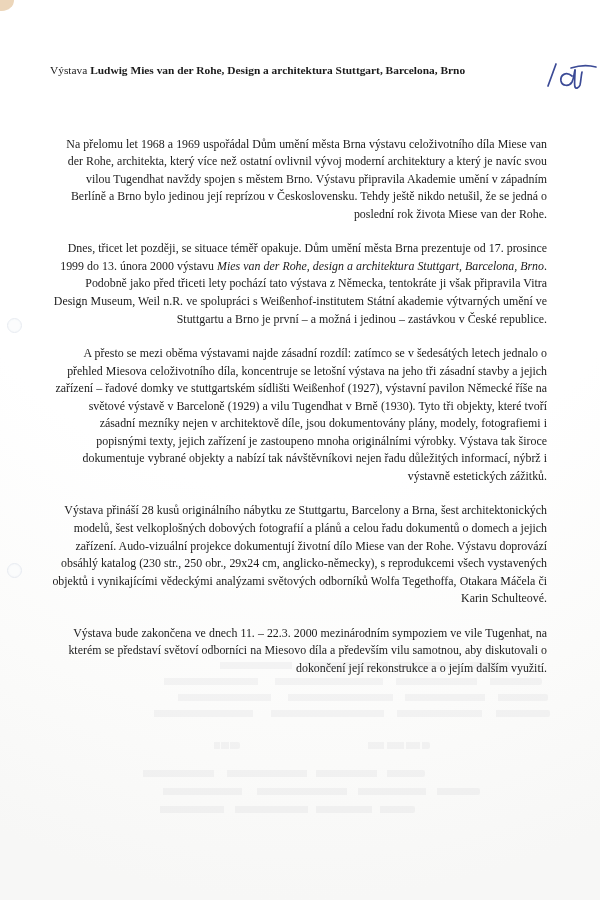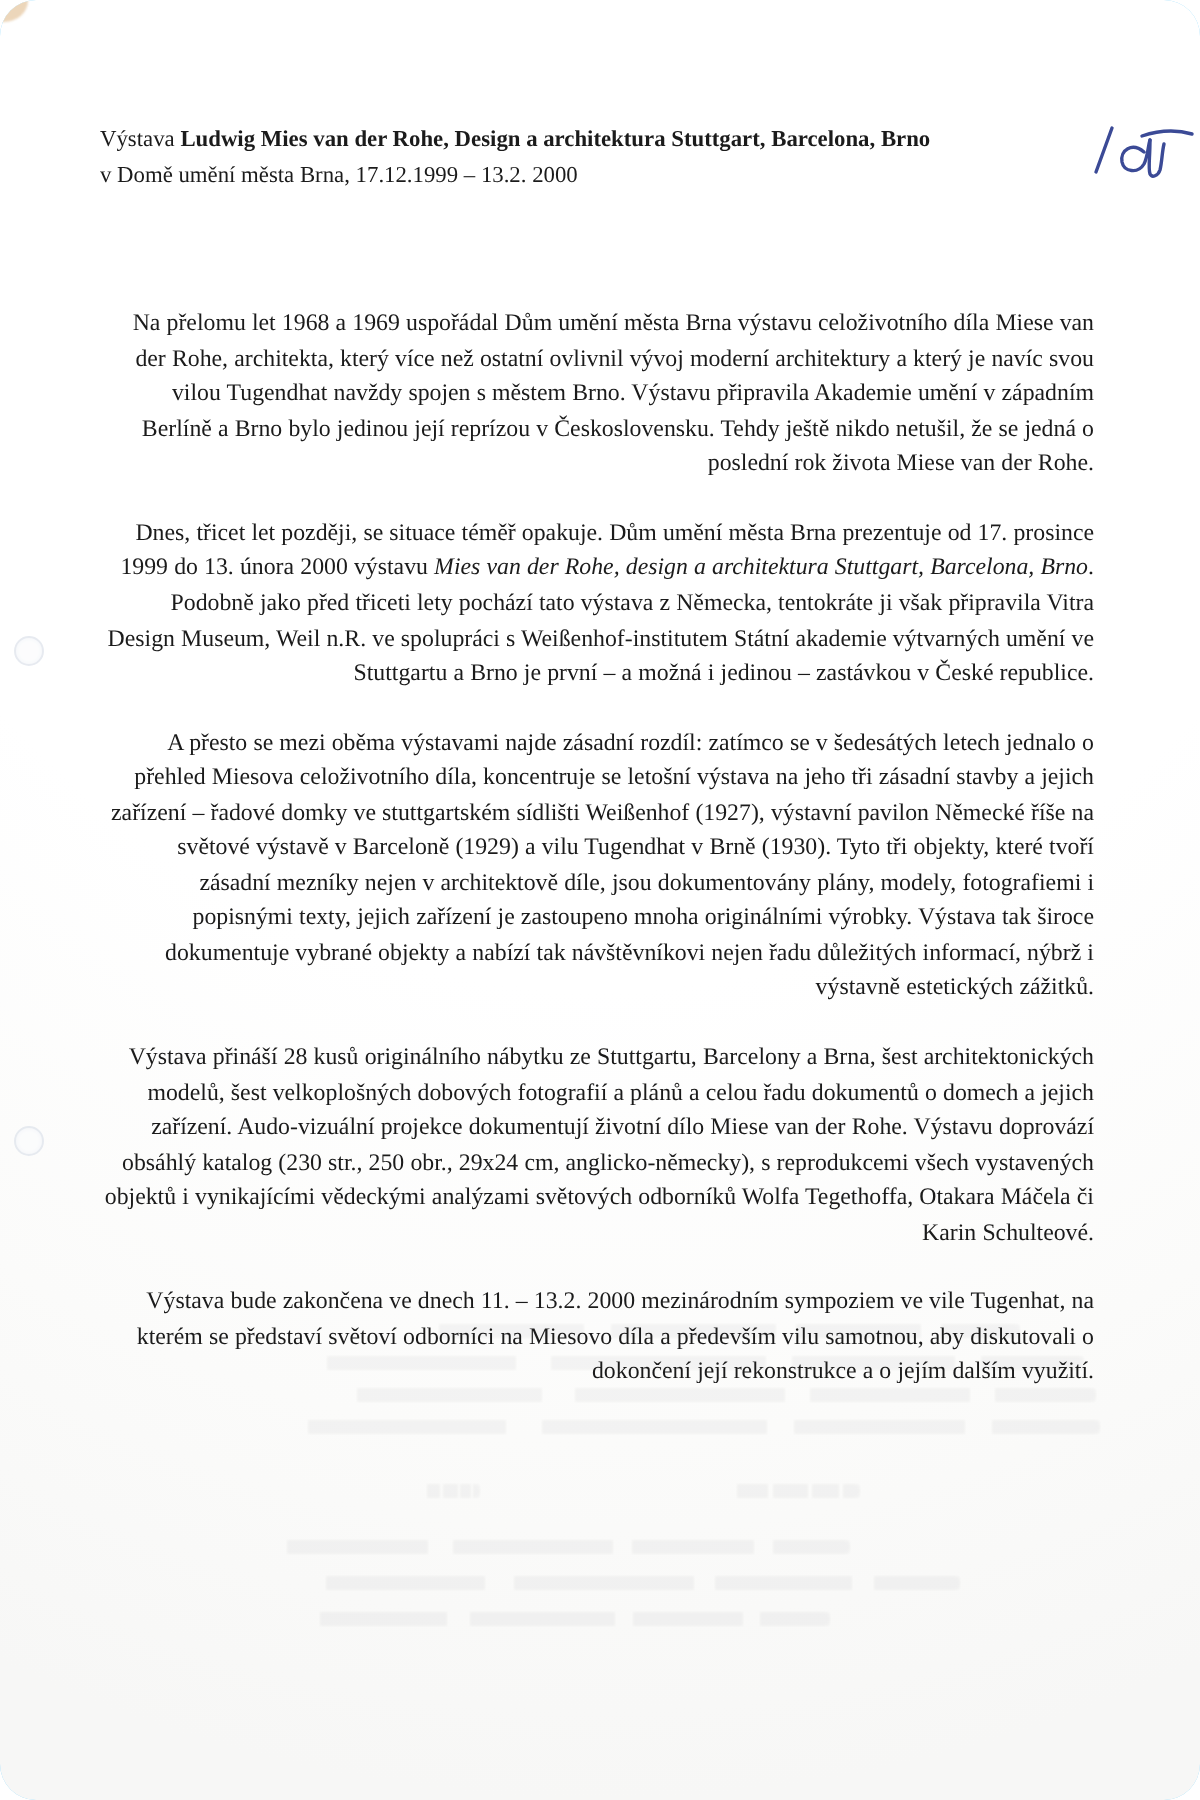"Výstava Ludwig Mies van der" .page { border-radius: 18px -> none }
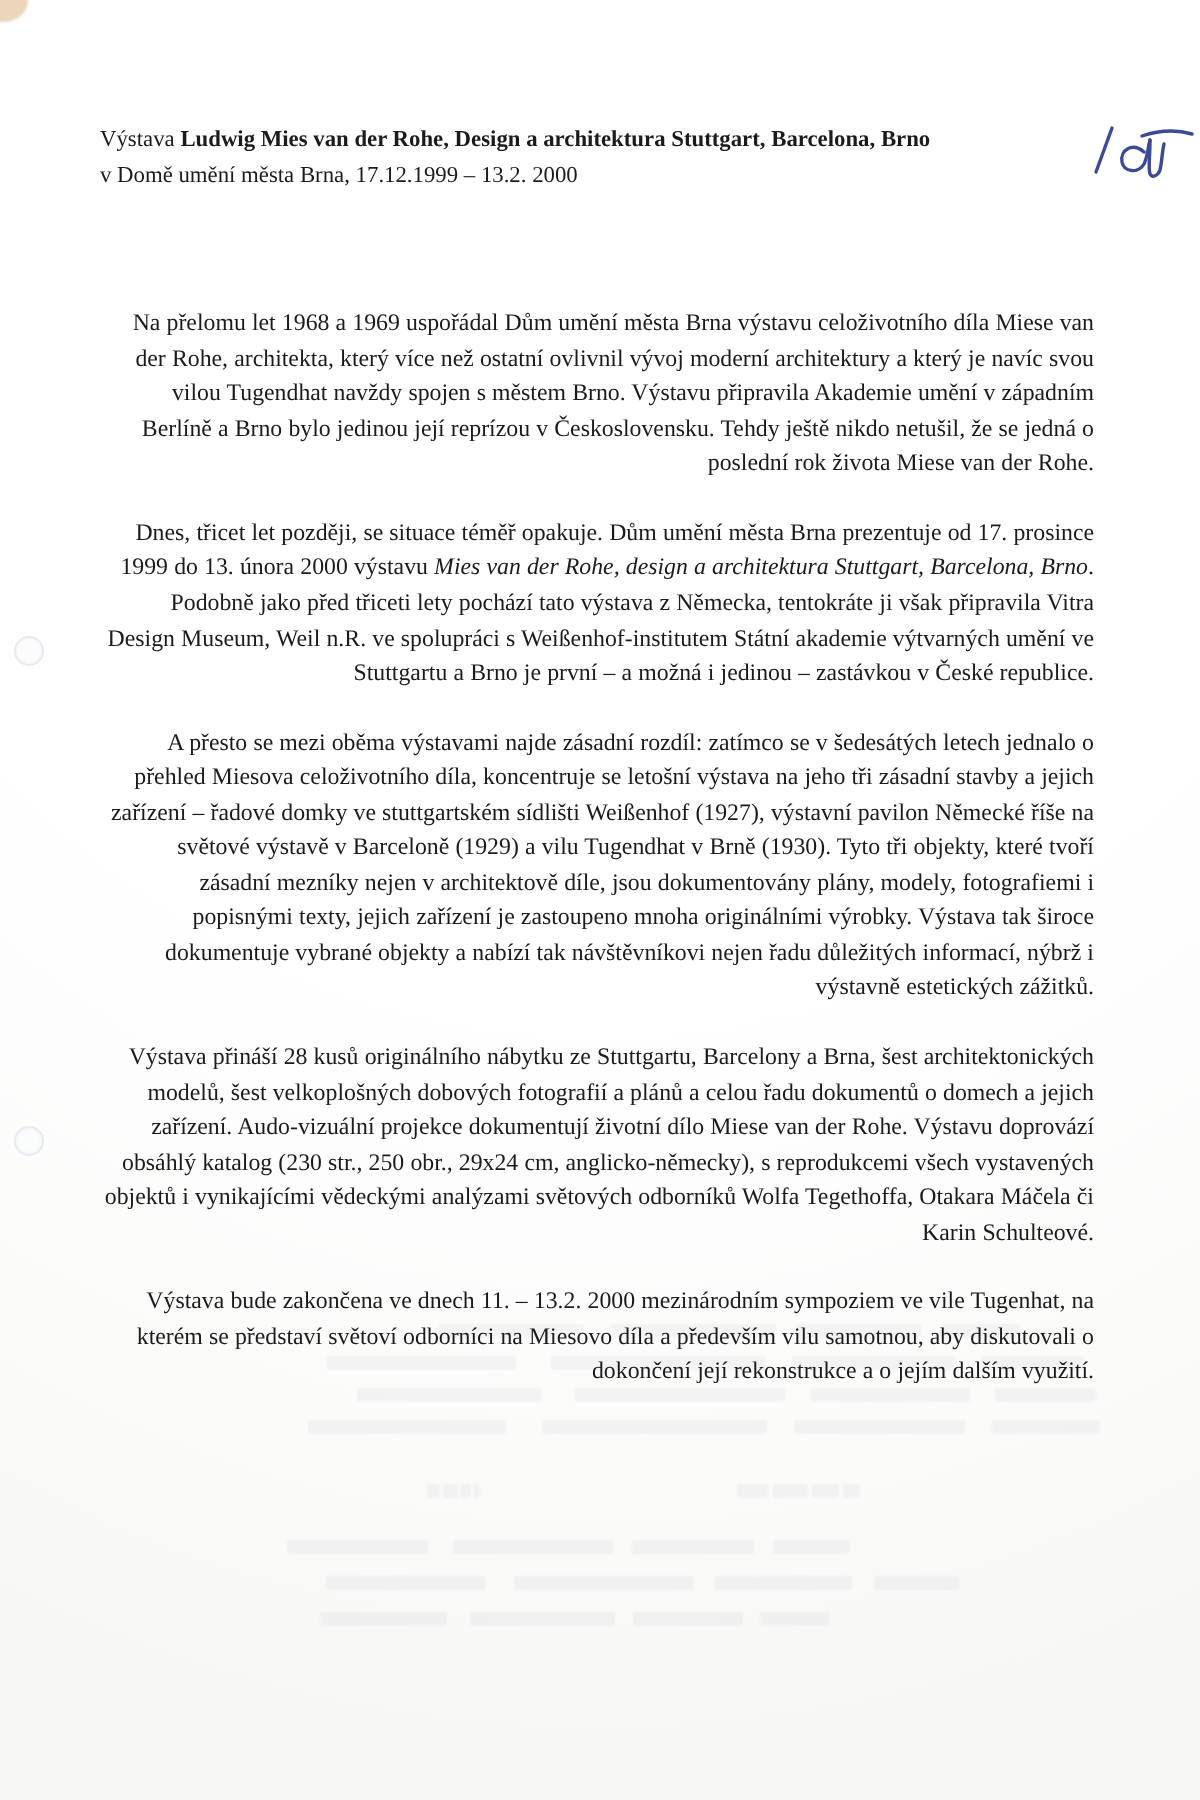"v Domě umění města Brna," div { html: <div>v Domě umění města Brna, 17.12.1999 – 13.2. 2000</div> -> none }
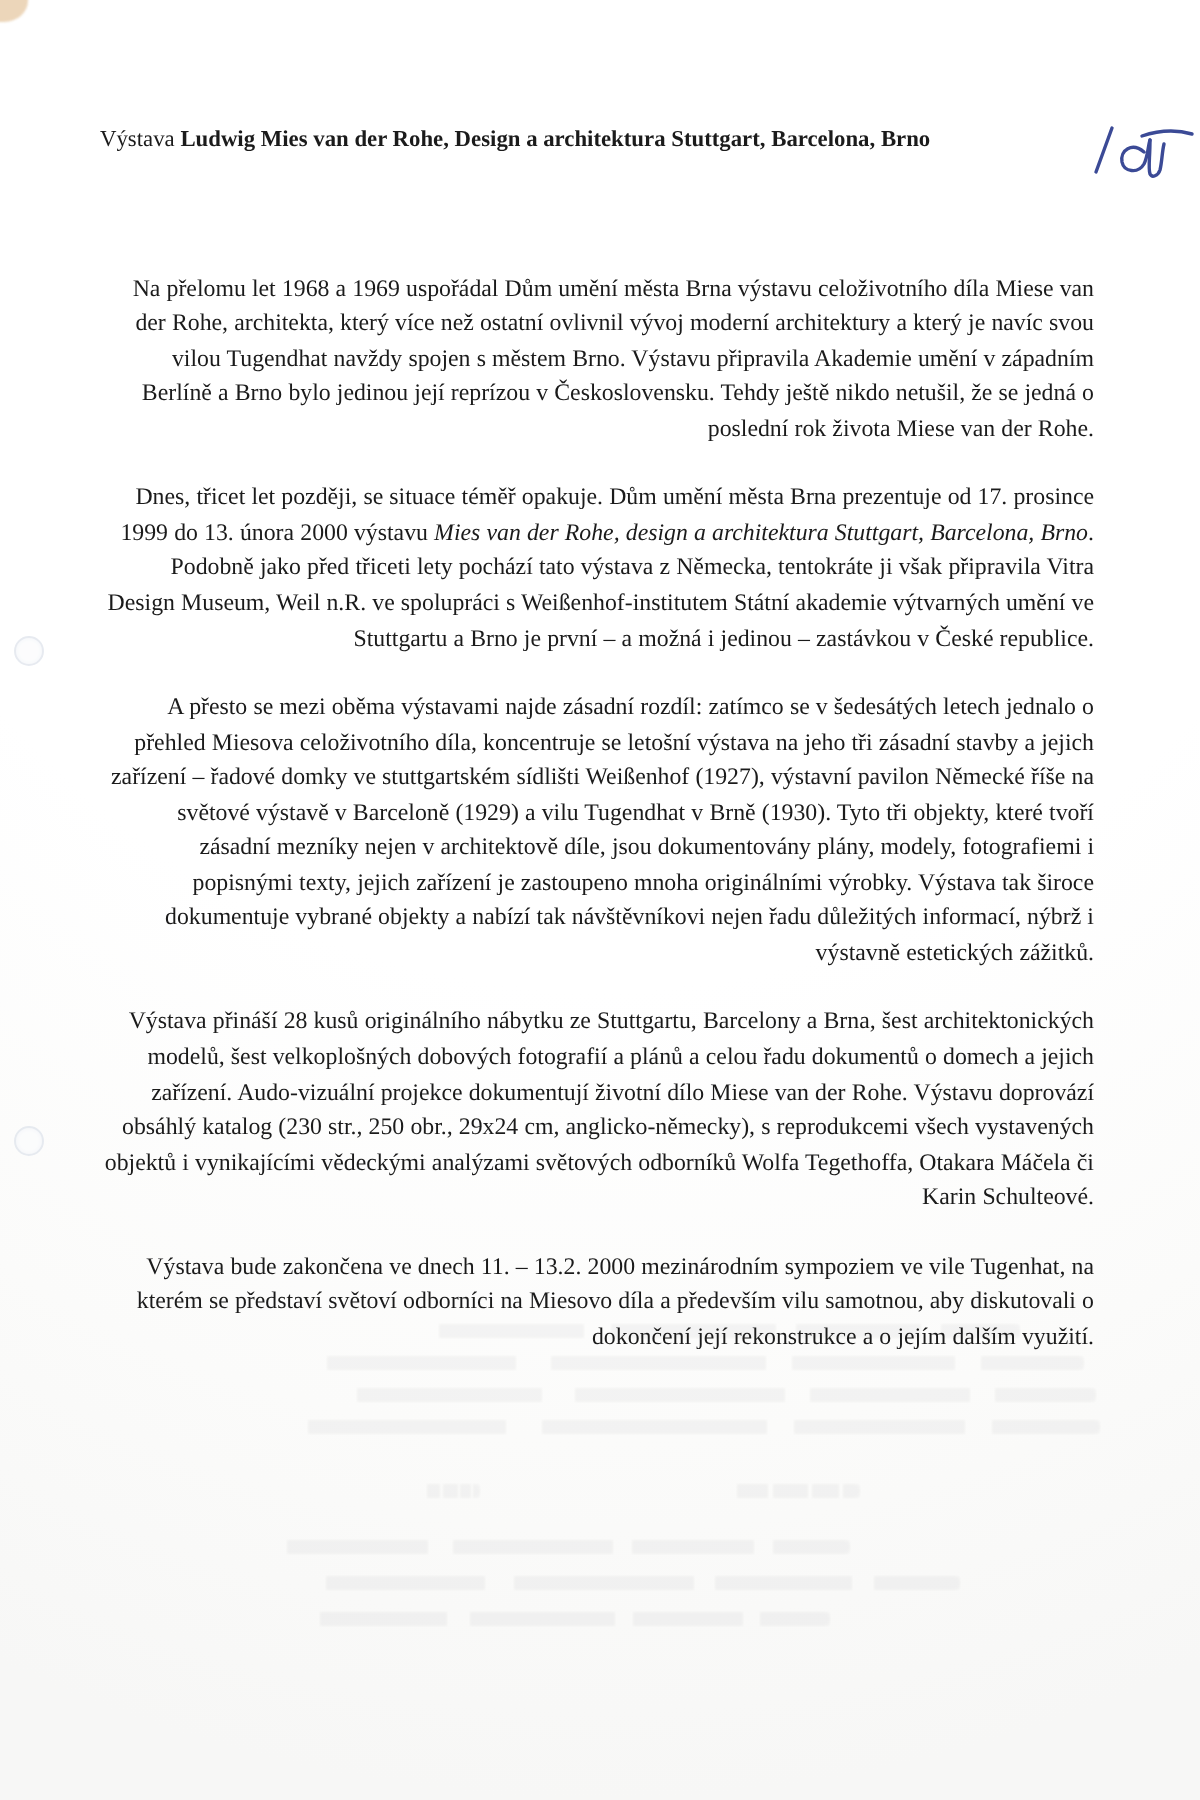"Výstava bude zakončena ve dnech" p.para { text: 13.2 -> 22.3 }
